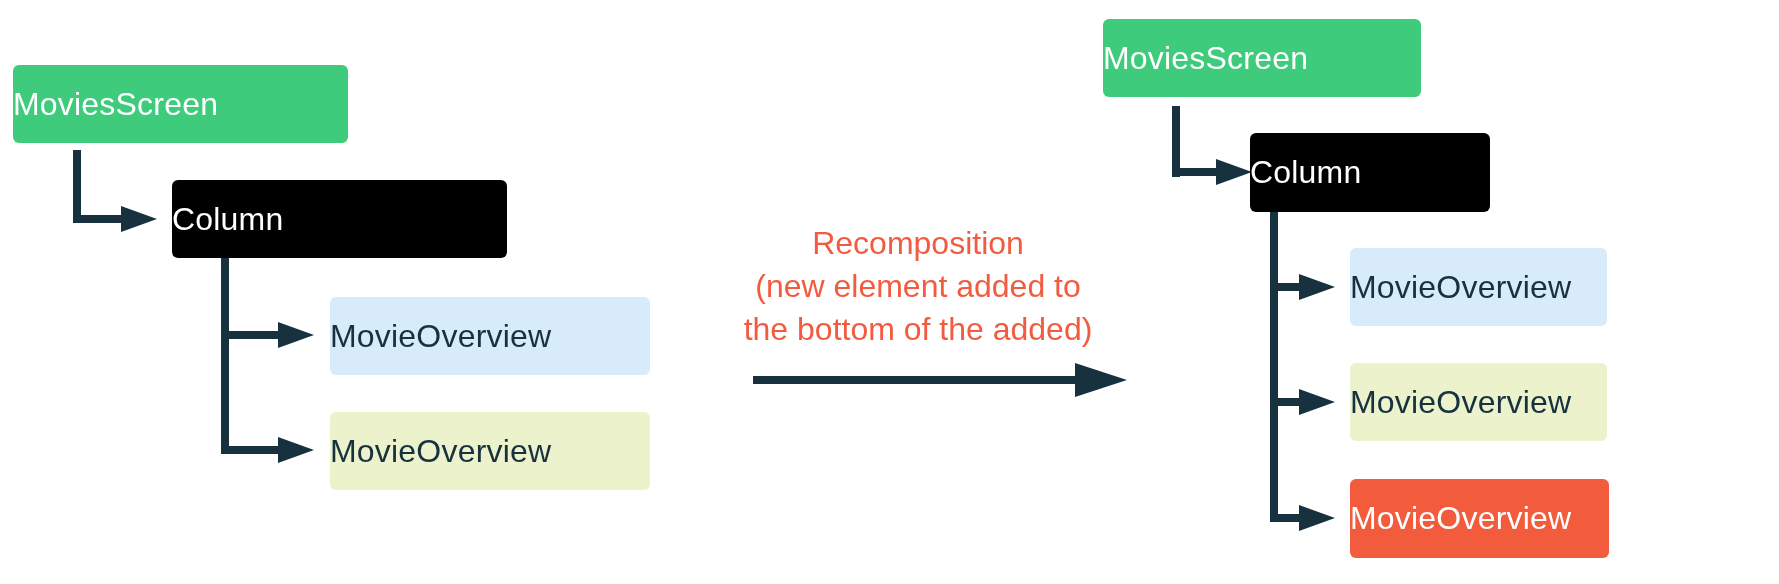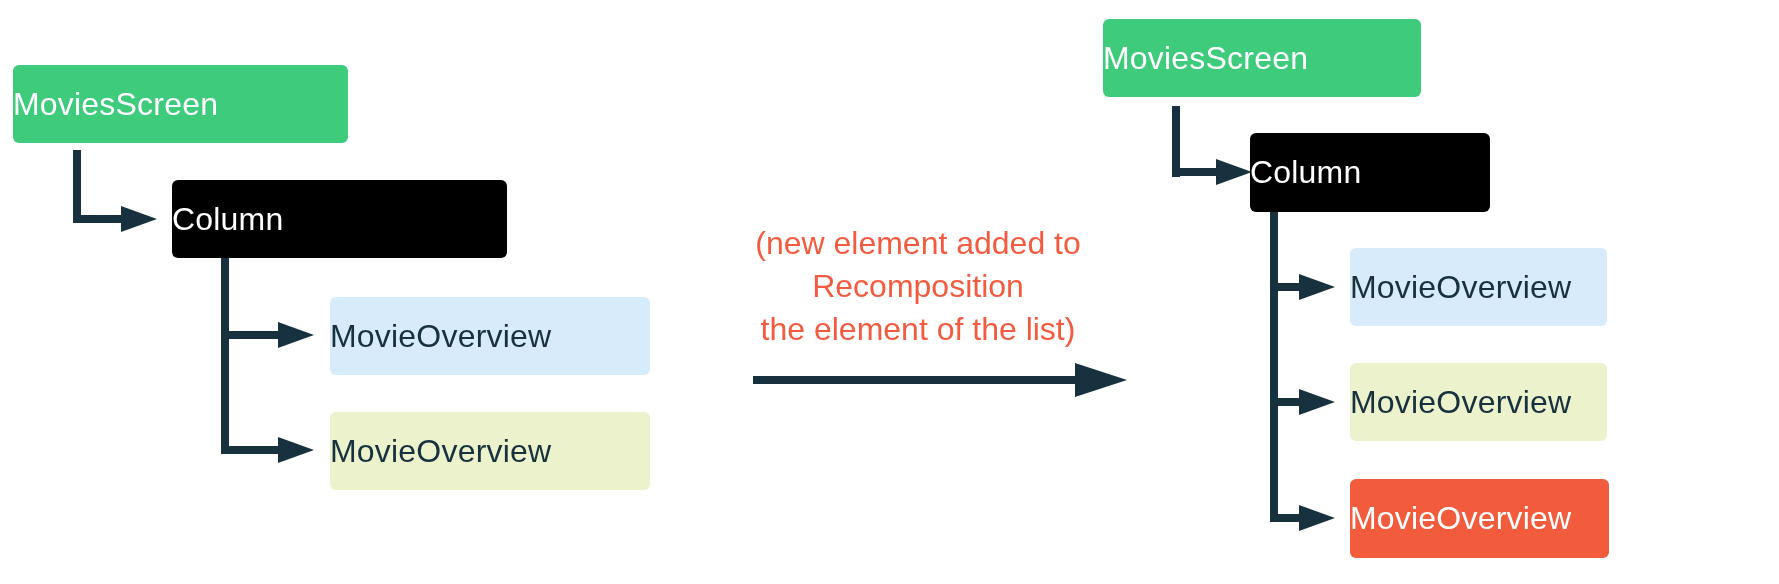"(new element added to" div { order: before "Recomposition" -> after "Recomposition" }
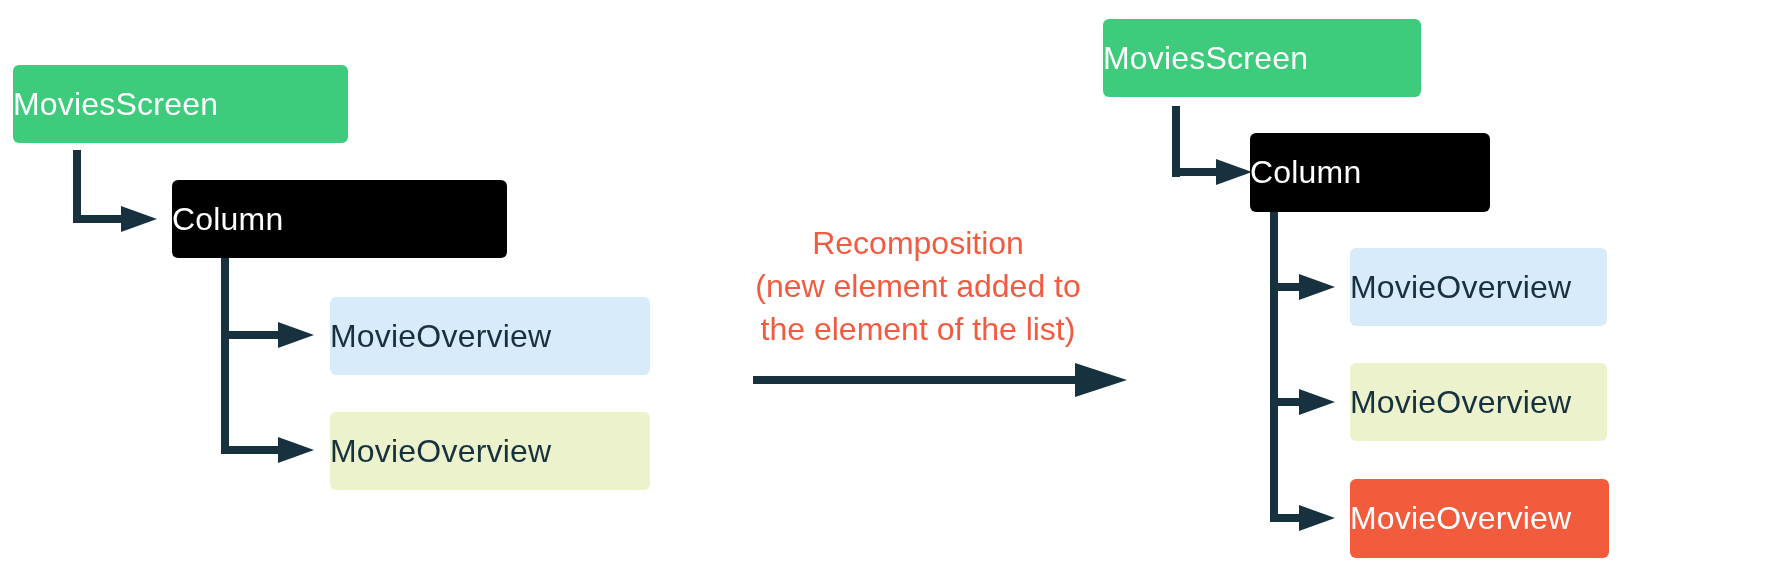"the element of the list)" div { text: element of the list -> bottom of the added }
